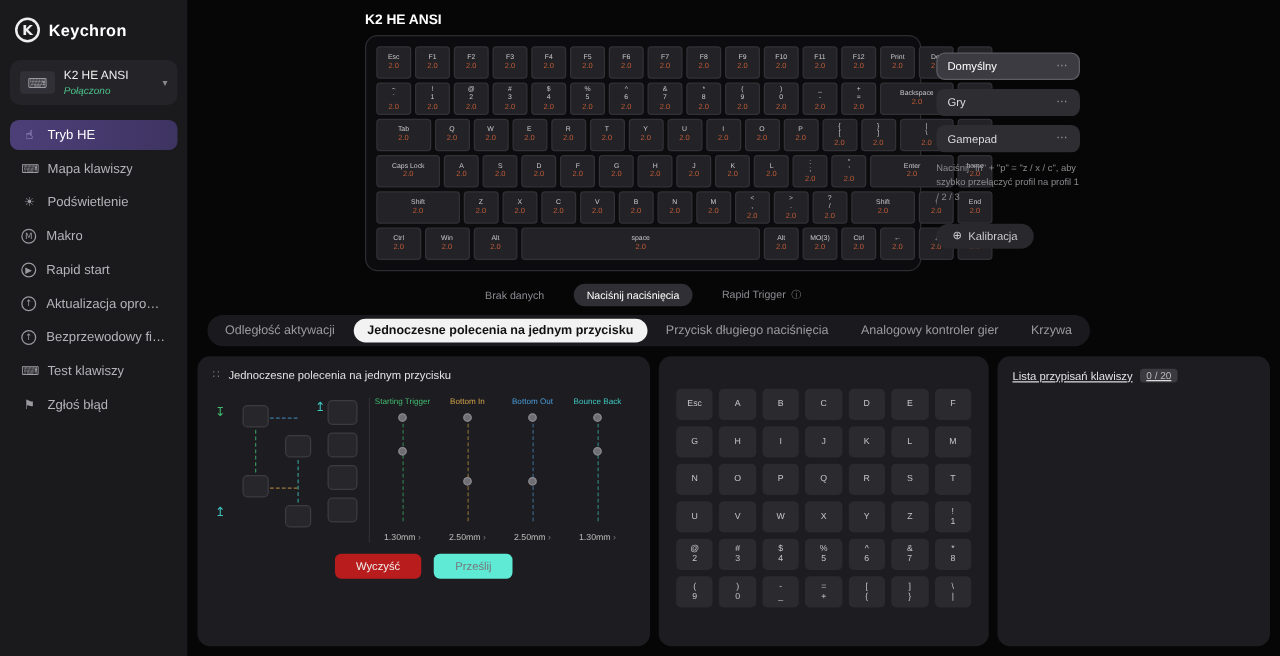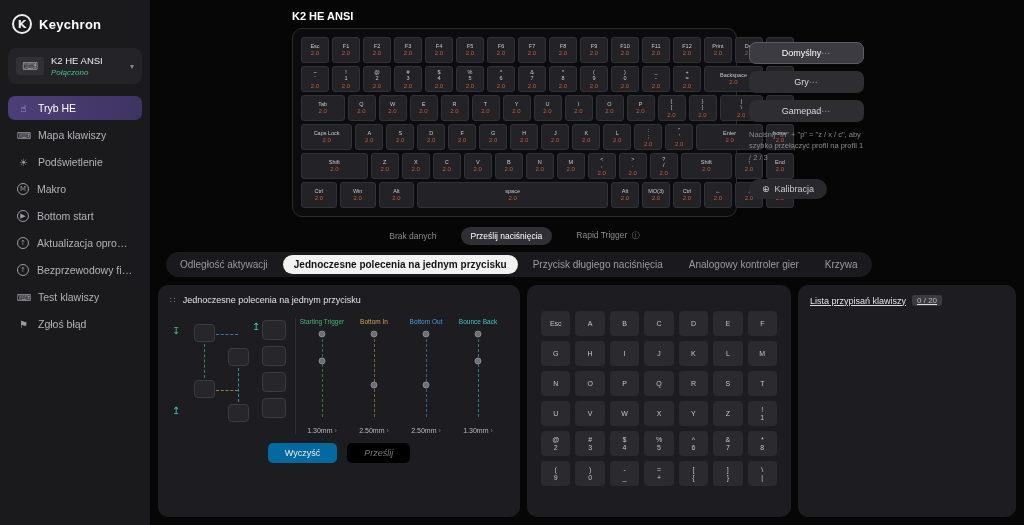"Domyślny" .profile { justify-content: center -> space-between }
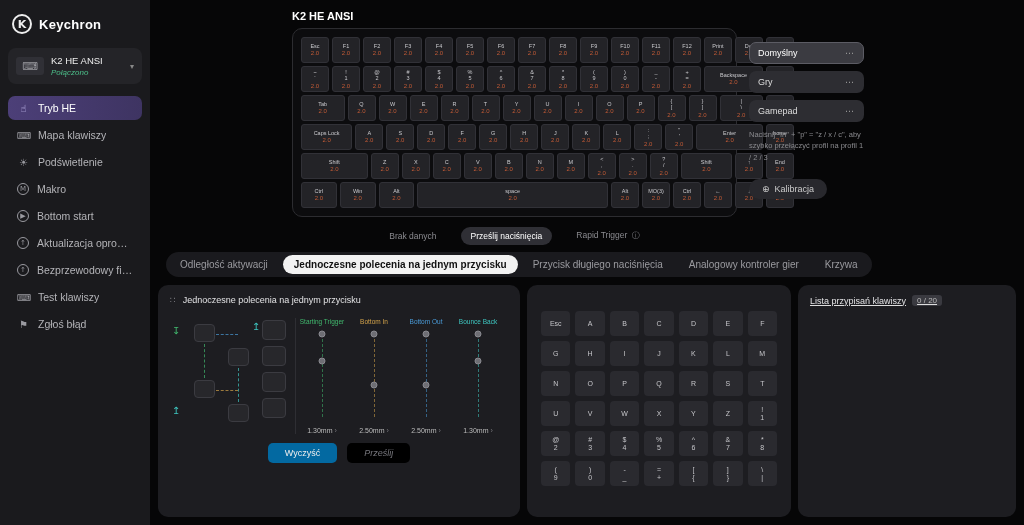"Bottom start" span.s-label { text: Bottom -> Rapid }
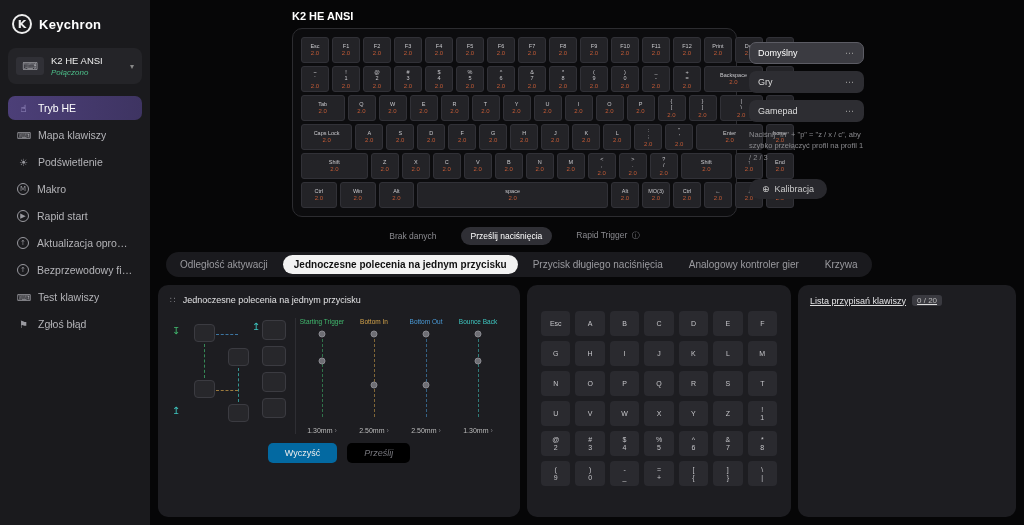"Prześlij naciśnięcia" div.mode { text: Prześlij -> Naciśnij }
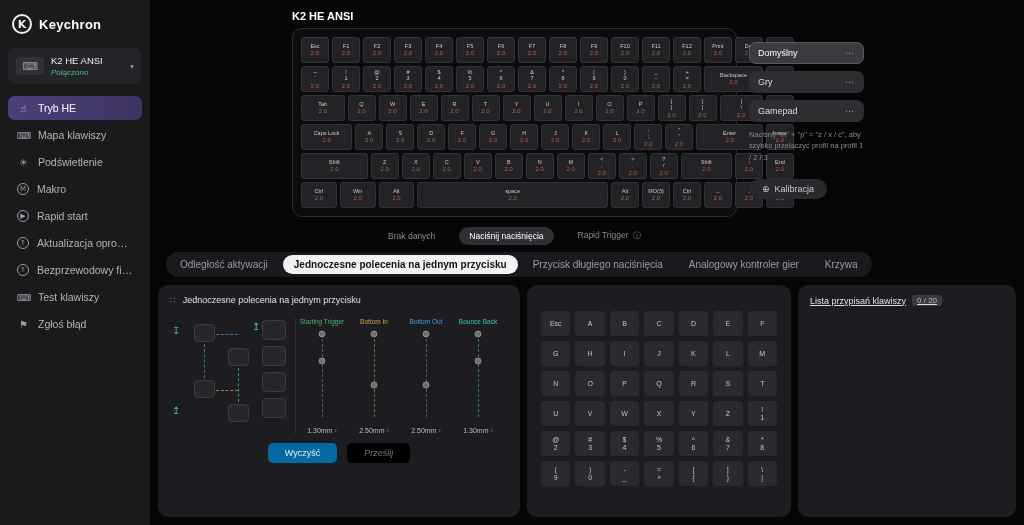"Wyczyść" .btn.clear { background: #0369a1 -> #b91c1c }
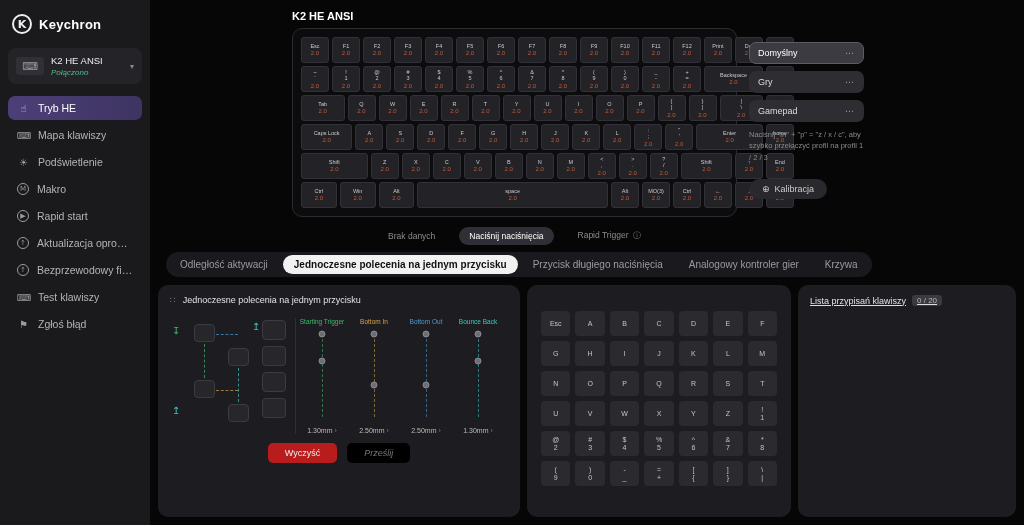"Prześlij" .btn.submit { background: #000000 -> #5eead4; font-style: italic -> none }
